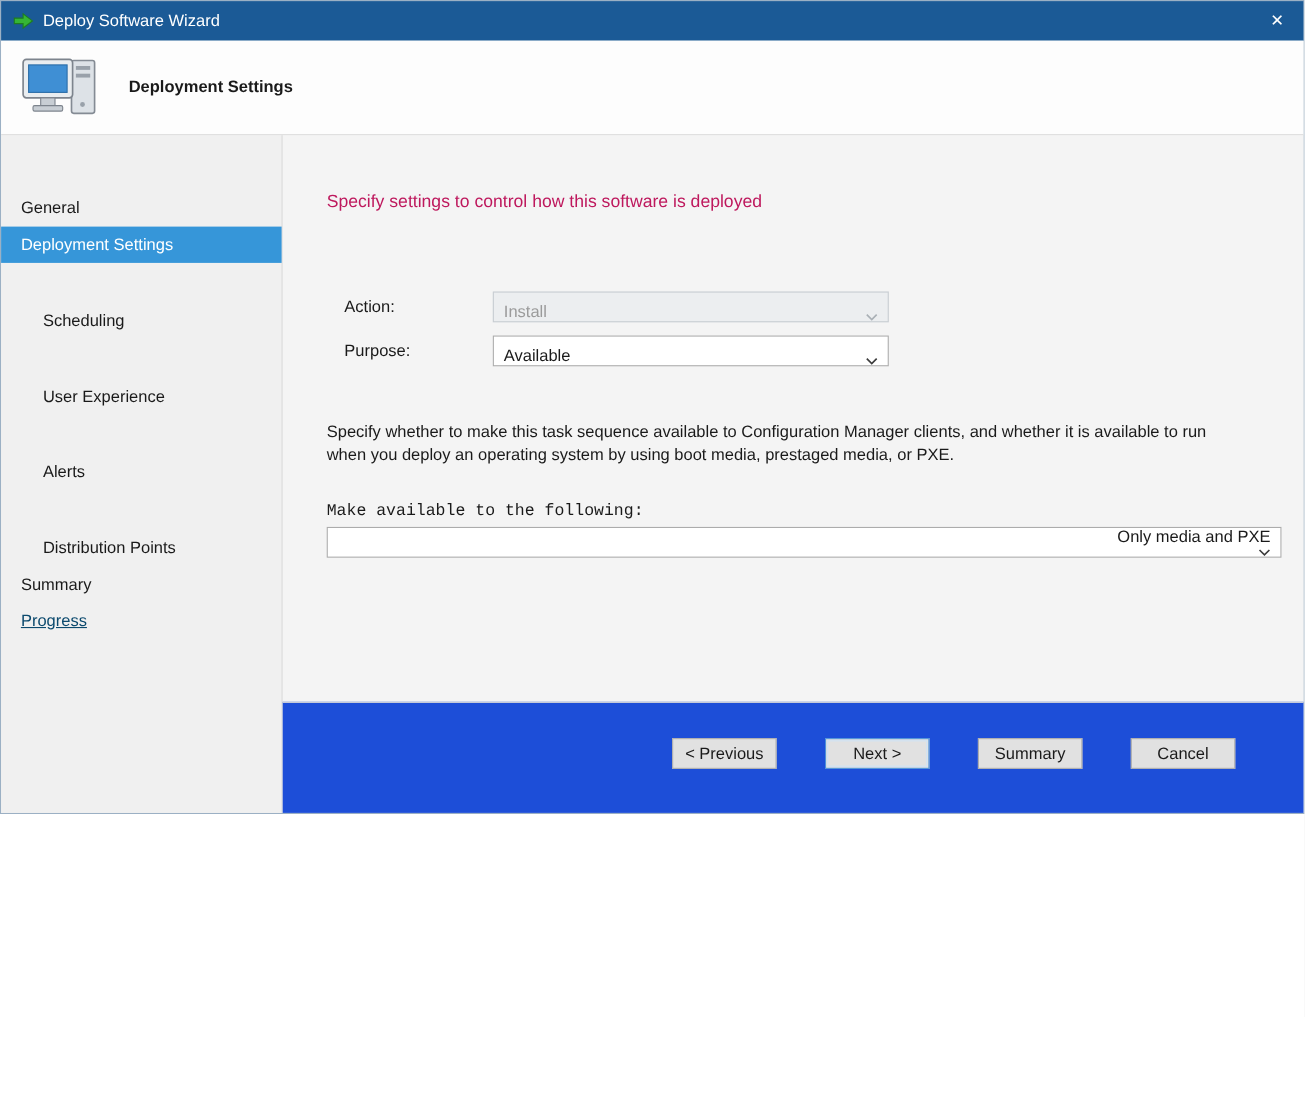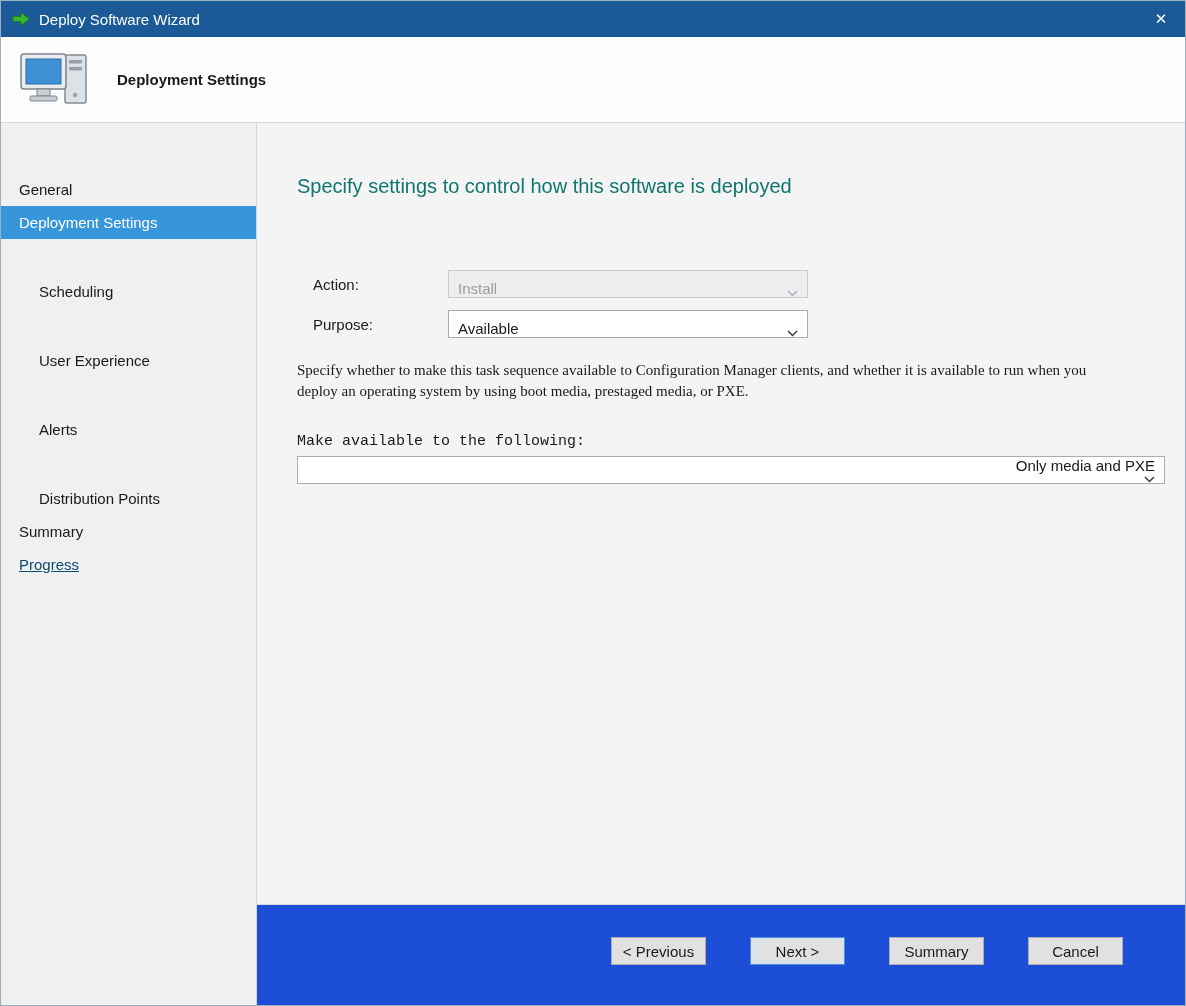"Deploy Software Wizard" .window { height: 1006px -> 740px }
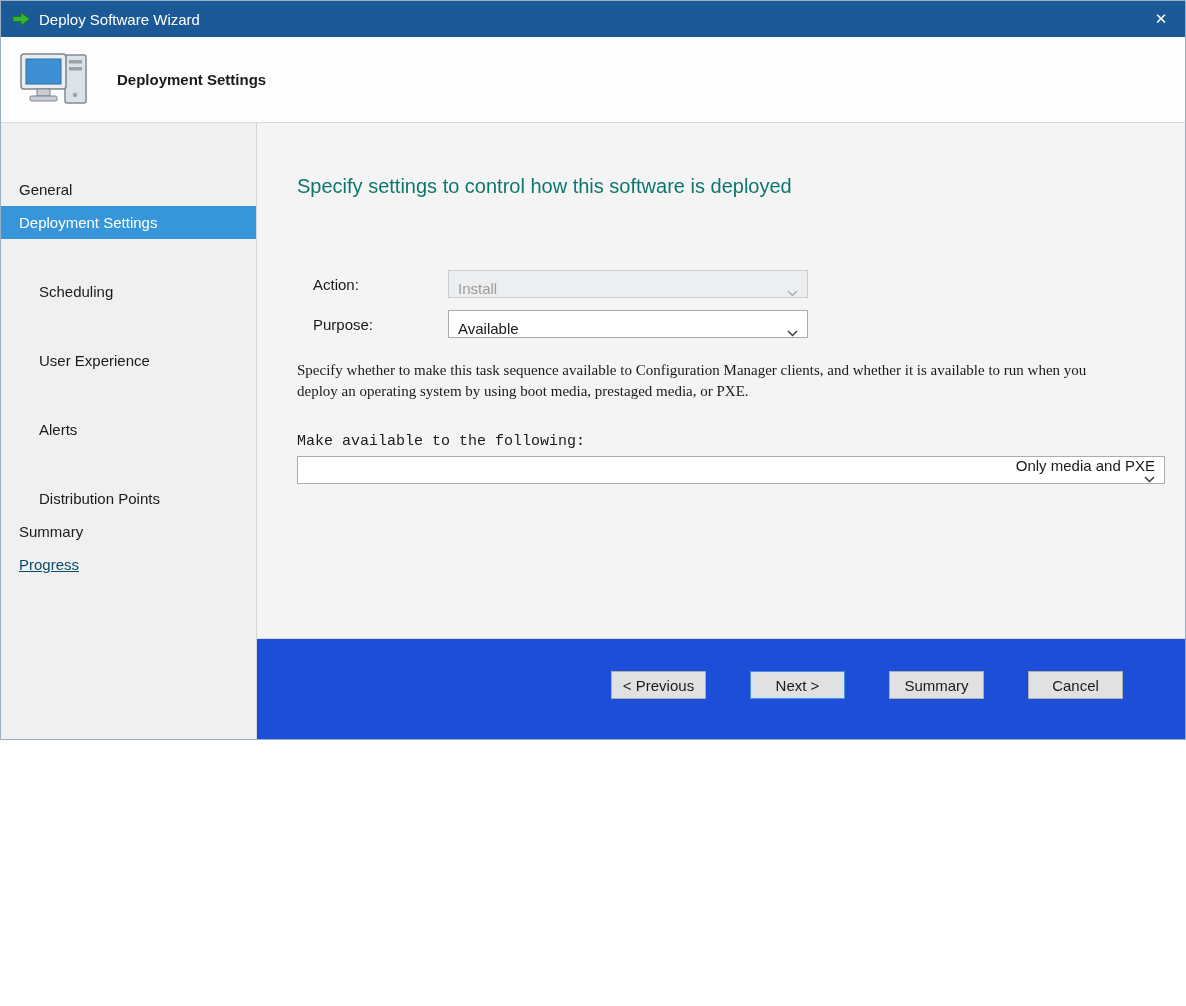"Specify settings to control how" .content-heading { color: #0f766e -> #be185d; font-size: 20px -> 16px }
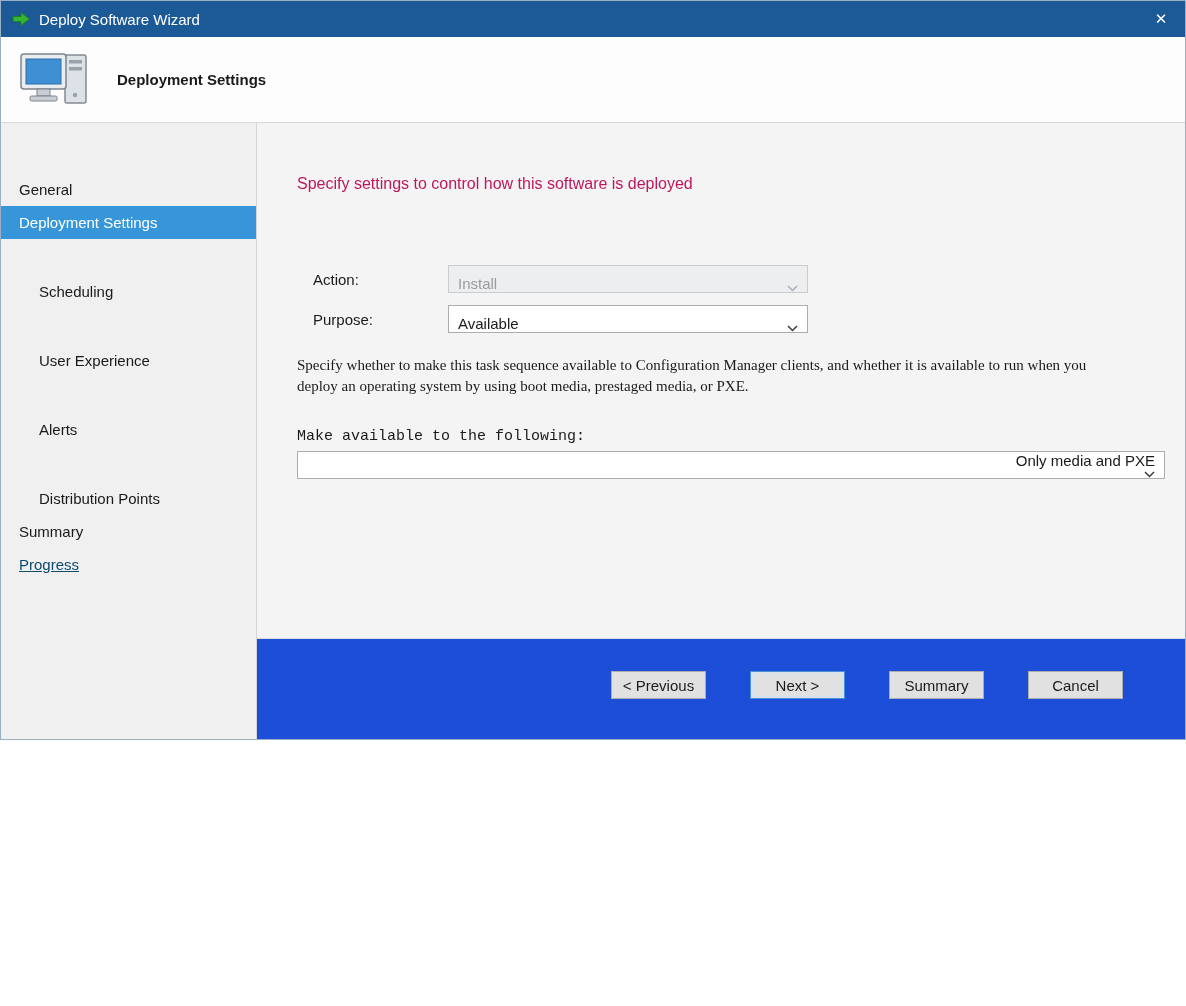"Specify whether to make this" .description { font-family: Liberation Serif, serif -> none; margin-top: 22px -> 50px }
